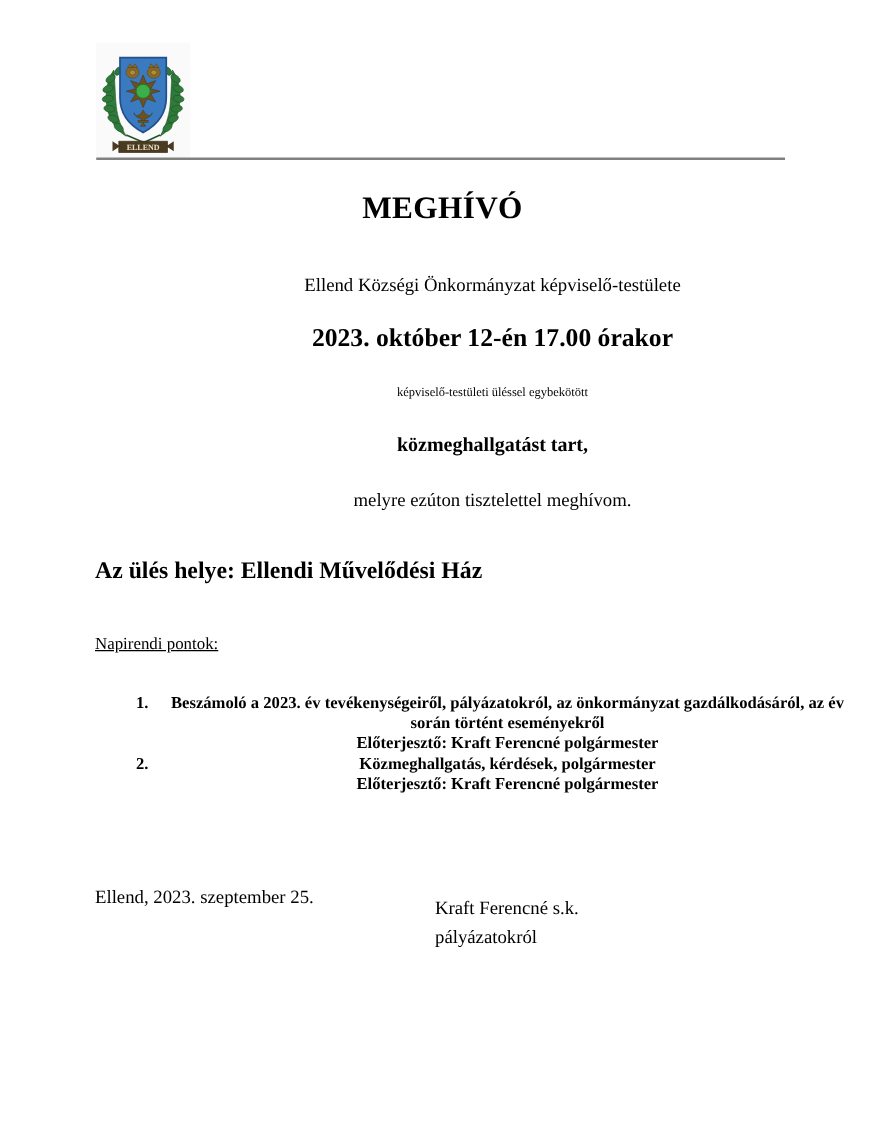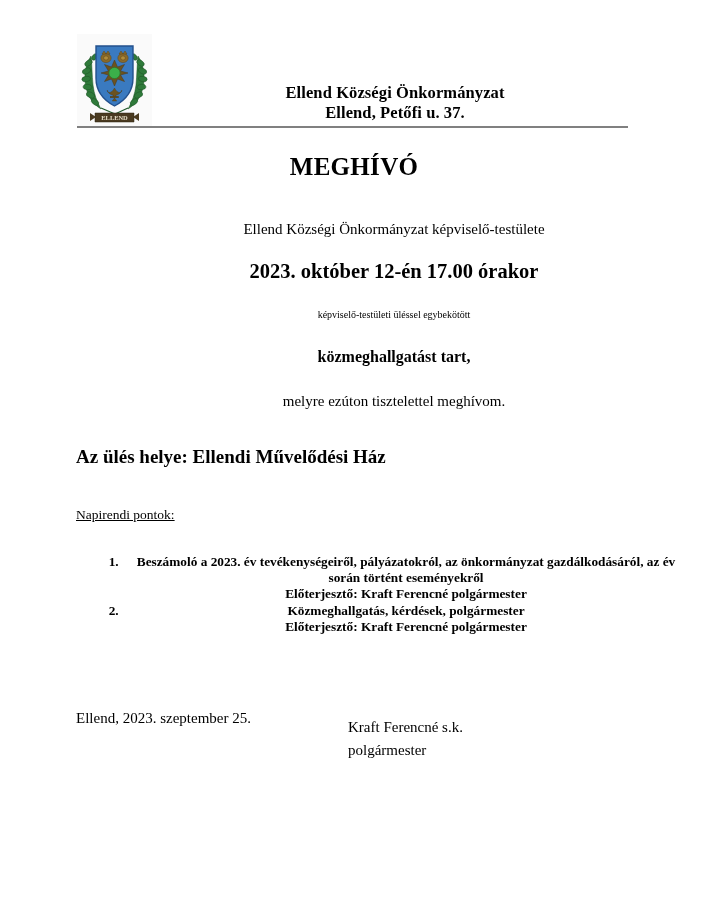"Ellend Községi Önkormányzat" div.org-block { html: <div> <div>Ellend Községi Önkormányzat</div> <div>Ellend, Petőfi u. 37.</div> </div> -> none }
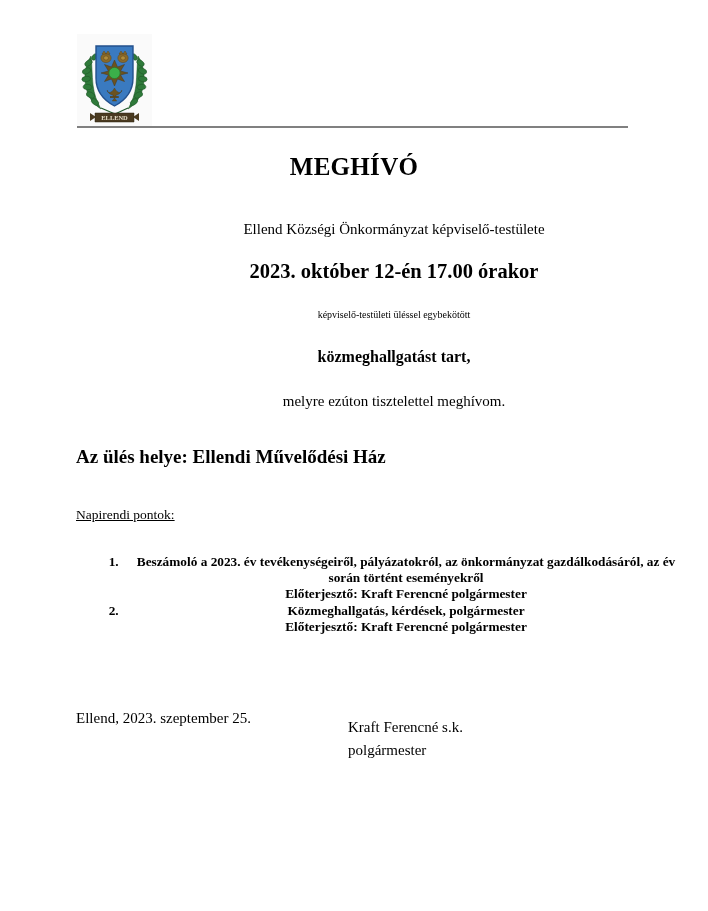"polgármester" div { text: polgármester -> pályázatokról }
